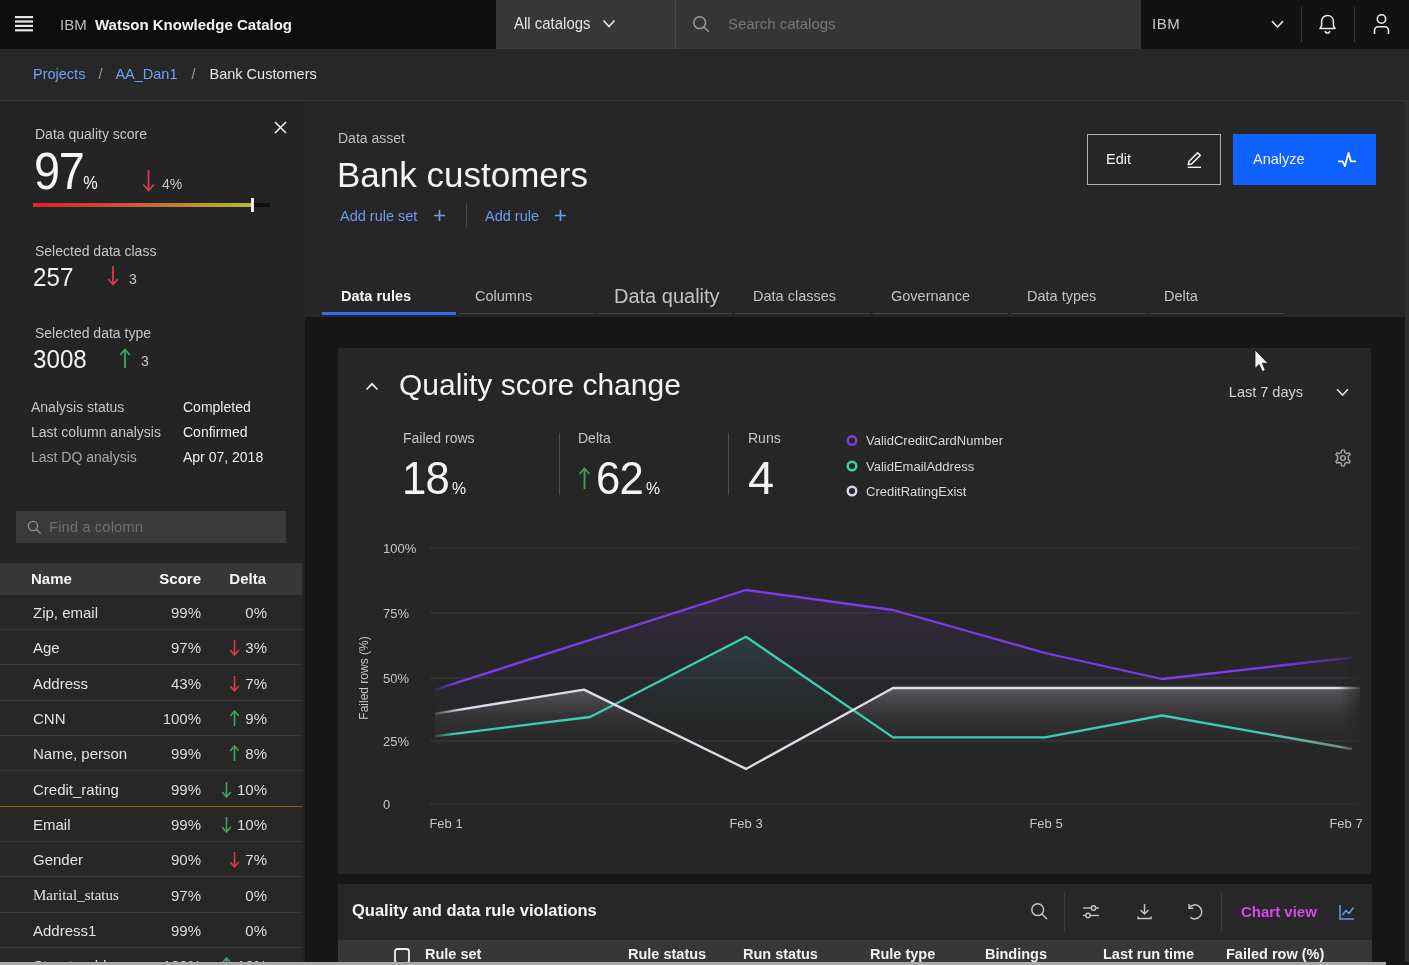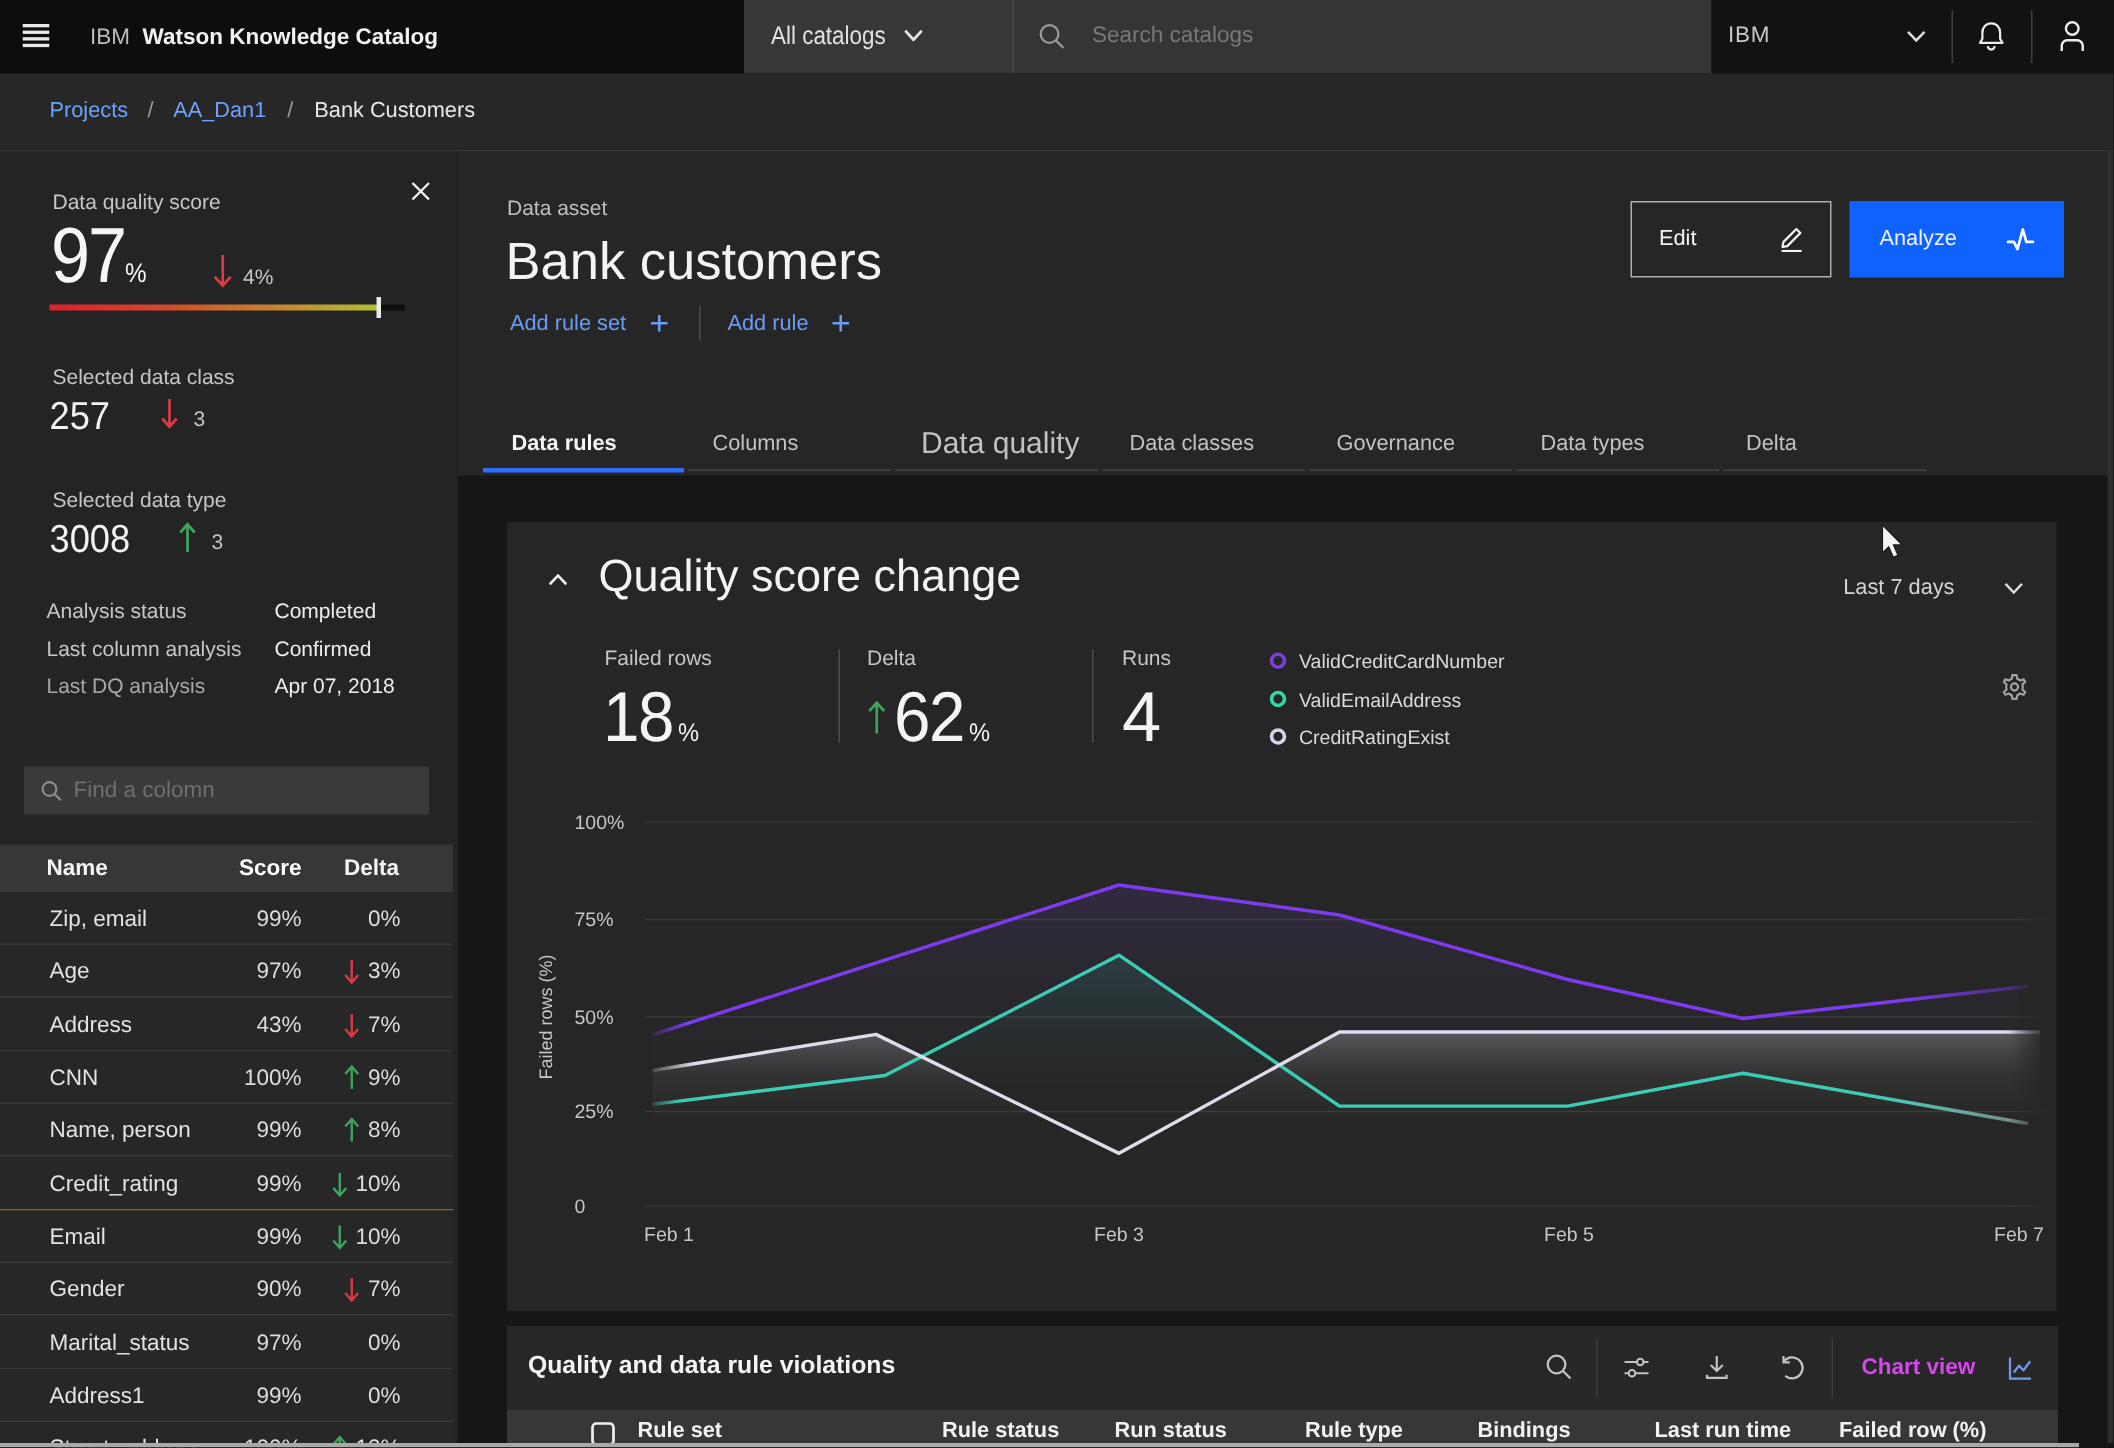"Marital_status" div.abs { font-family: none -> Liberation Serif, serif }
